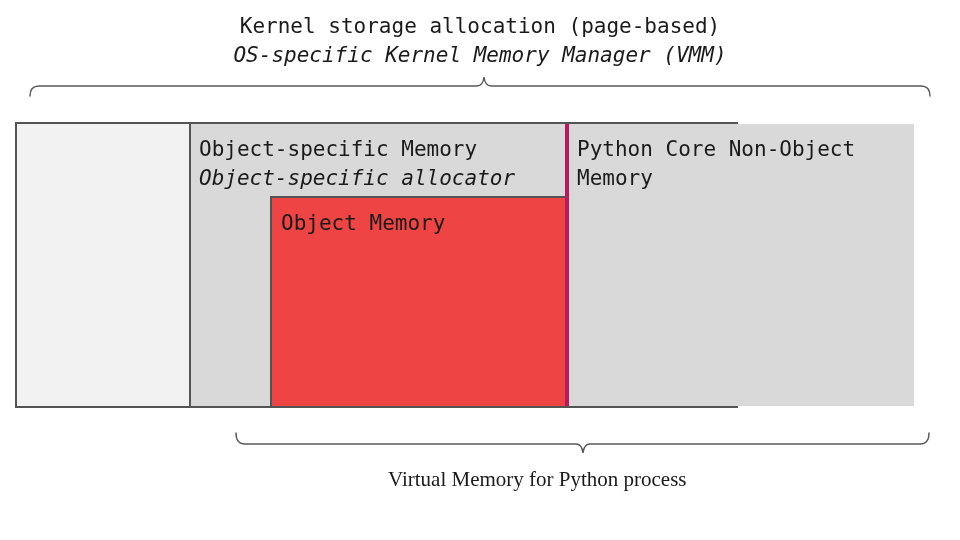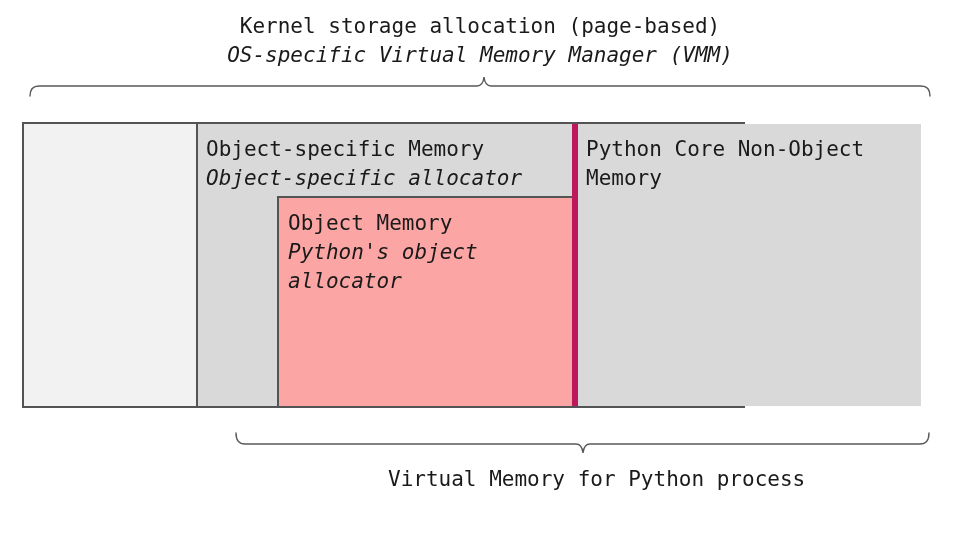"OS-specific Virtual Memory Manager (VMM)" div.it { text: Virtual -> Kernel }
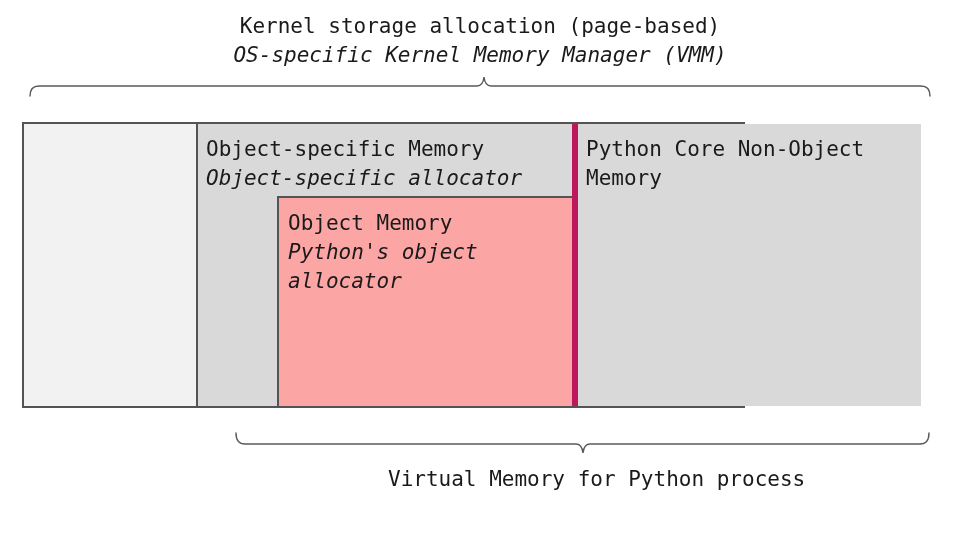"Object-specific Memory" .mainbox { left: 22px -> 15px }
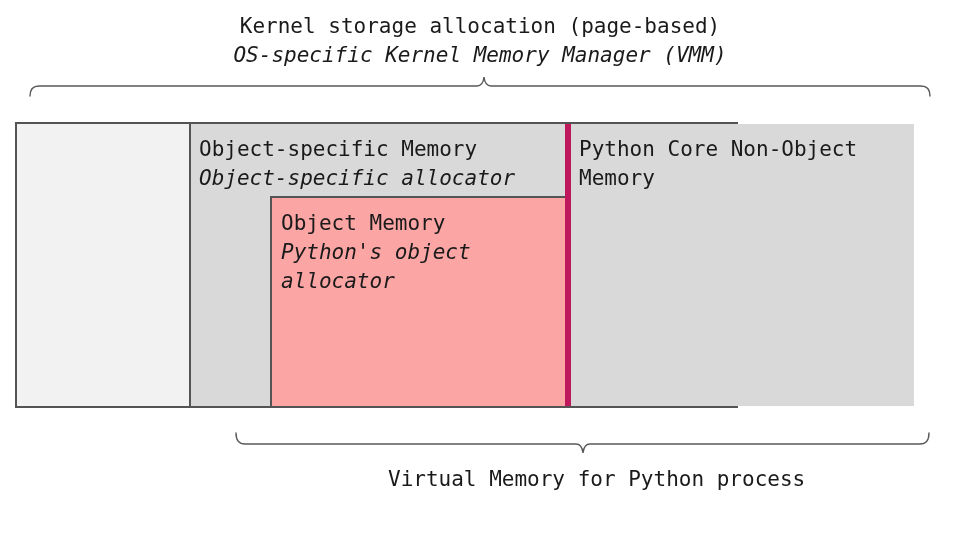"Python Core Non-Object Memory" .sec-right { border-left: 6px solid #be185d -> 4px solid #be185d }
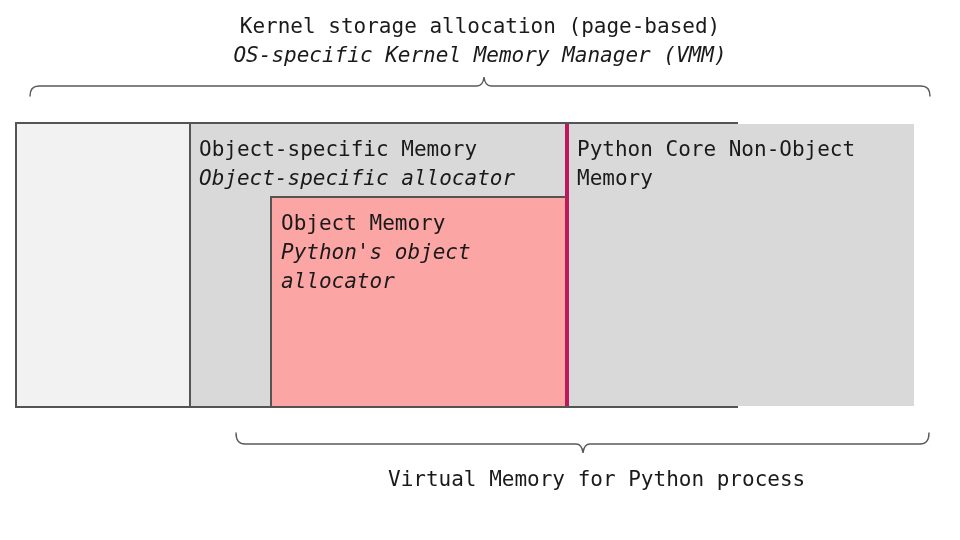"Object Memory" .greenbox { background: #fca5a5 -> #ef4444 }
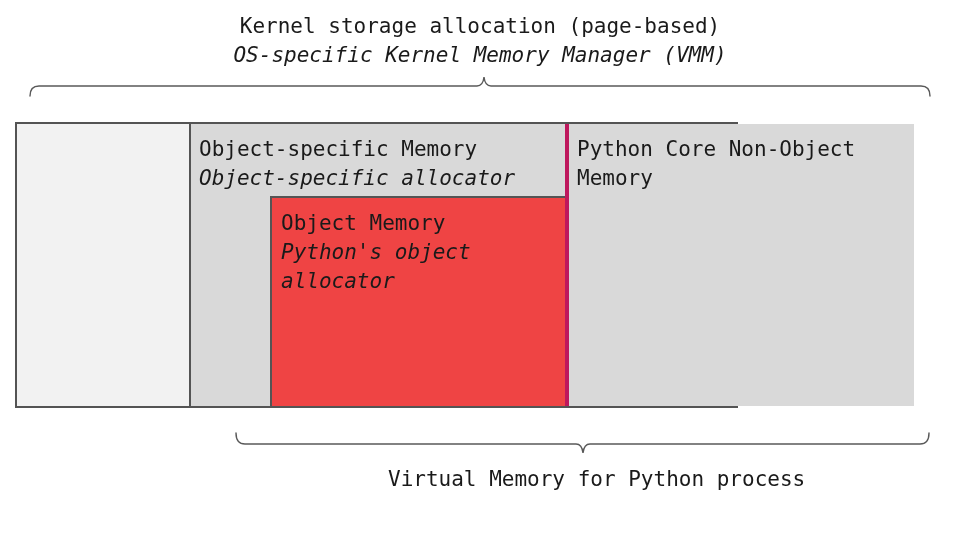"Python's object allocator" div.it { html: <div>Python's object allocator</div> -> none }
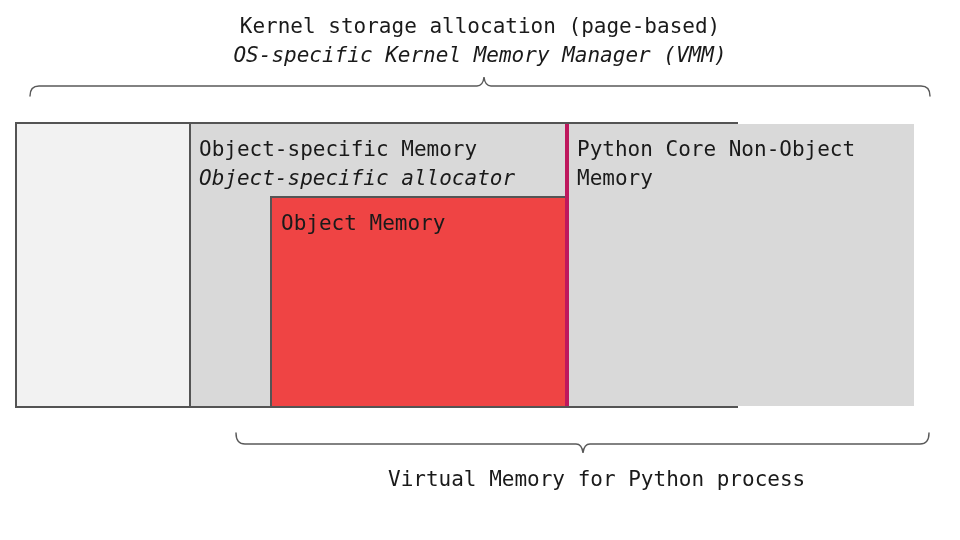"Virtual Memory for Python process" .caption-bottom { font-family: none -> Liberation Serif, serif }
